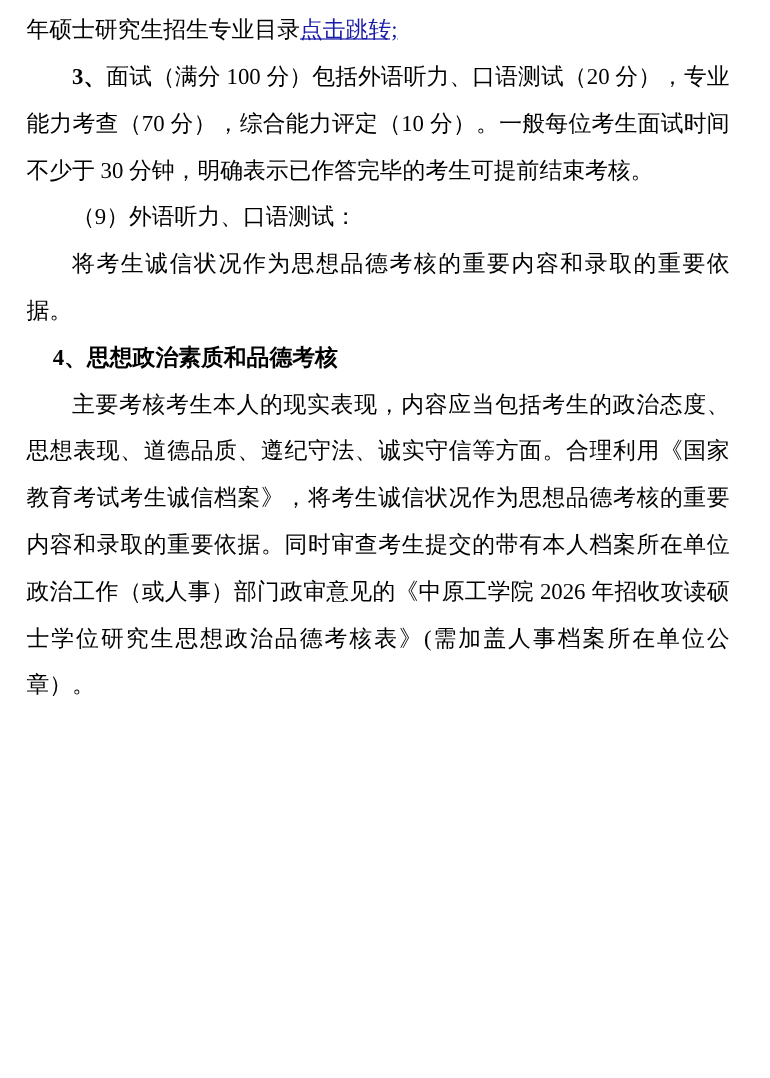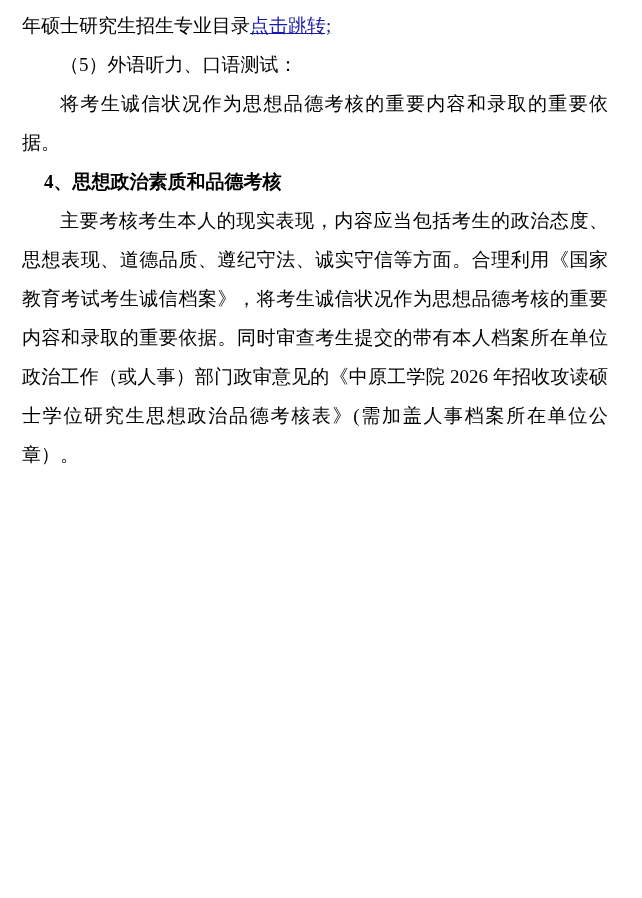"3、面试（满分 100 分）包括外语听力、口语测试（20" p.para { html: none -> <p><span>3、</span><span>面试（满分 100 分）包括外语听力、口语测试（20 分），专业能力考查（70 分），综合能力评定（10 分）。一般每位考生面试时间不少于 30 分钟，明确表示已作答完毕的考生可提前结束考核。</span></p> }
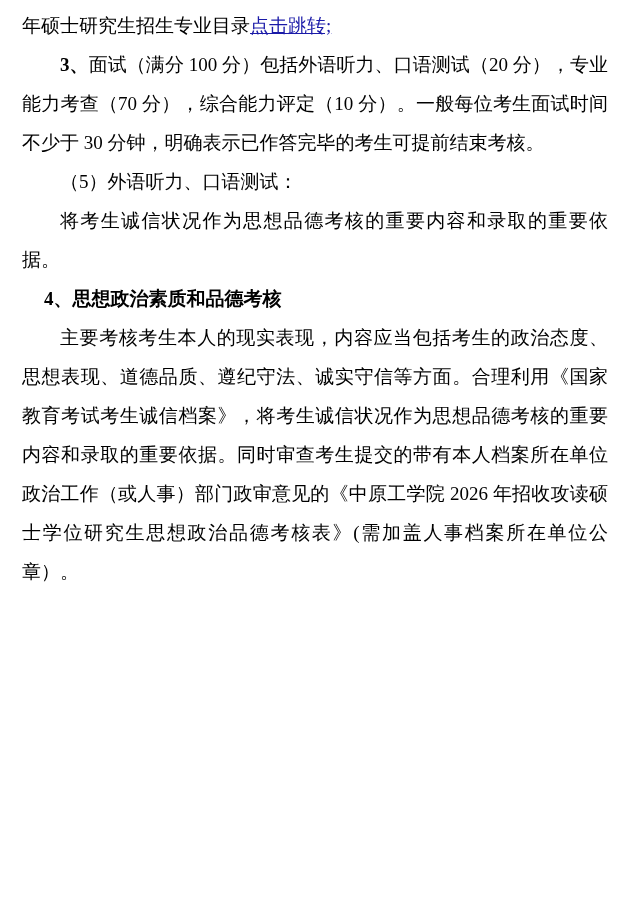"（5）外语听力、口语测试：" span { text: 5 -> 9 }
